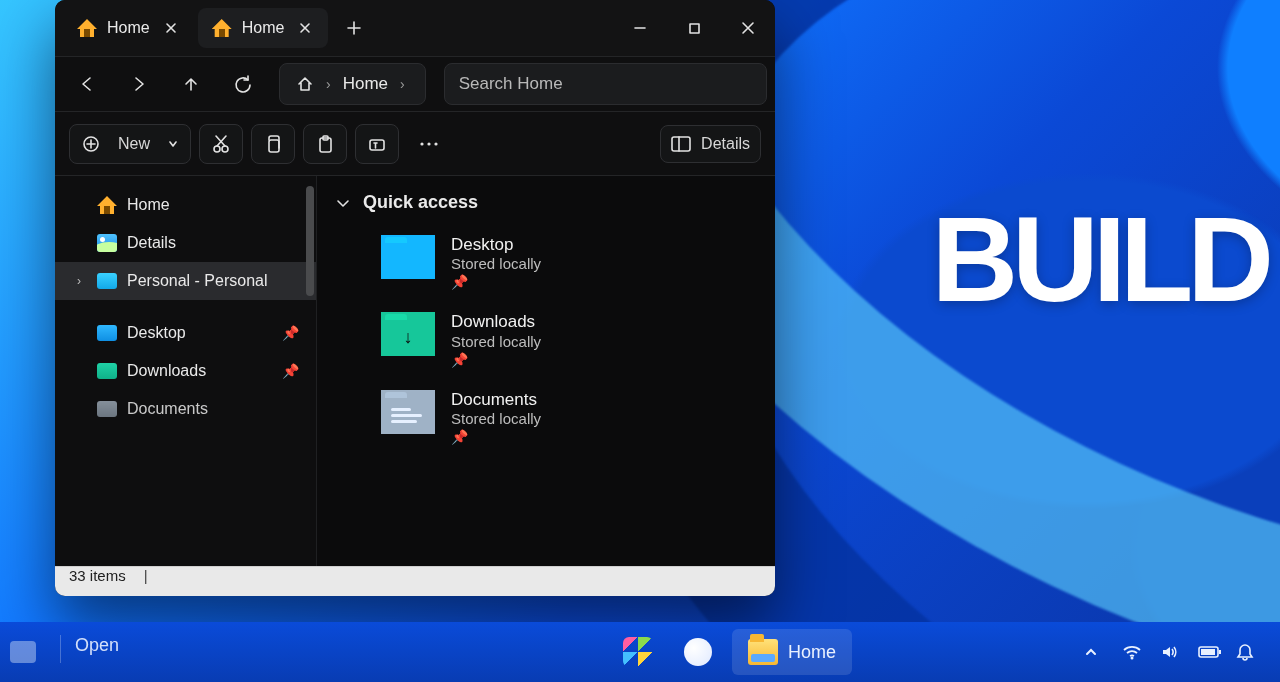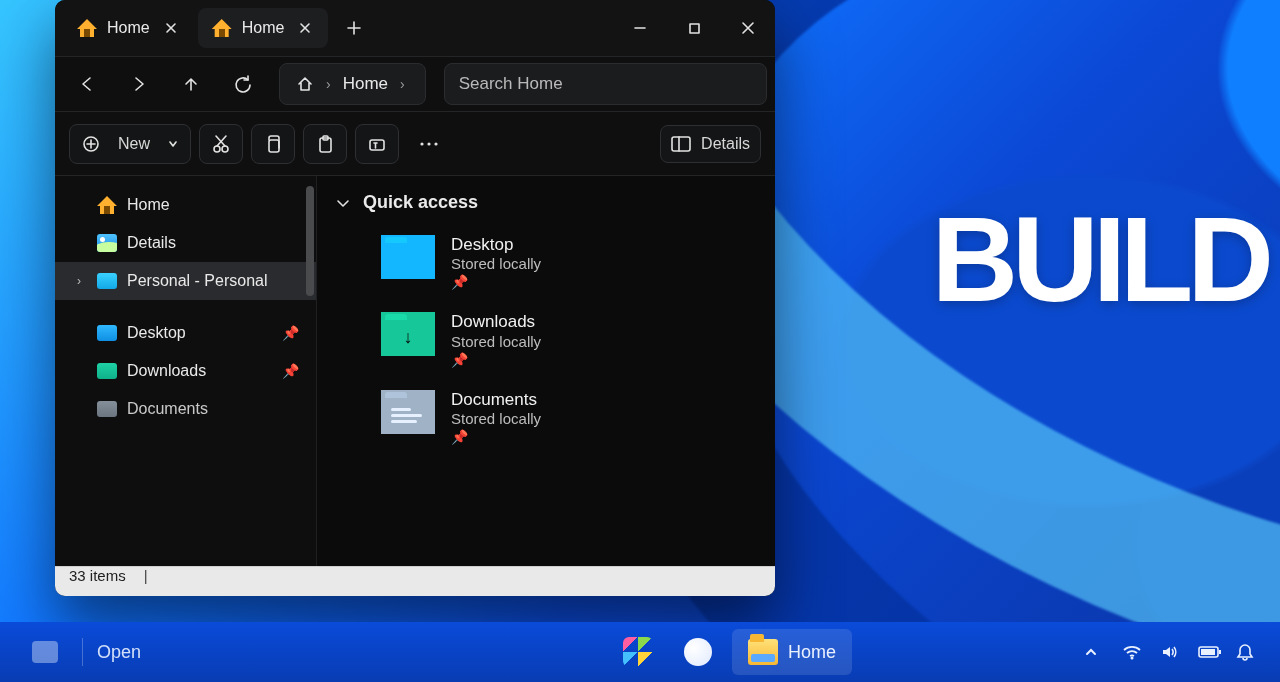"Open" .taskbar .left { align-items: center -> flex-start; padding-left: 22px -> none }
